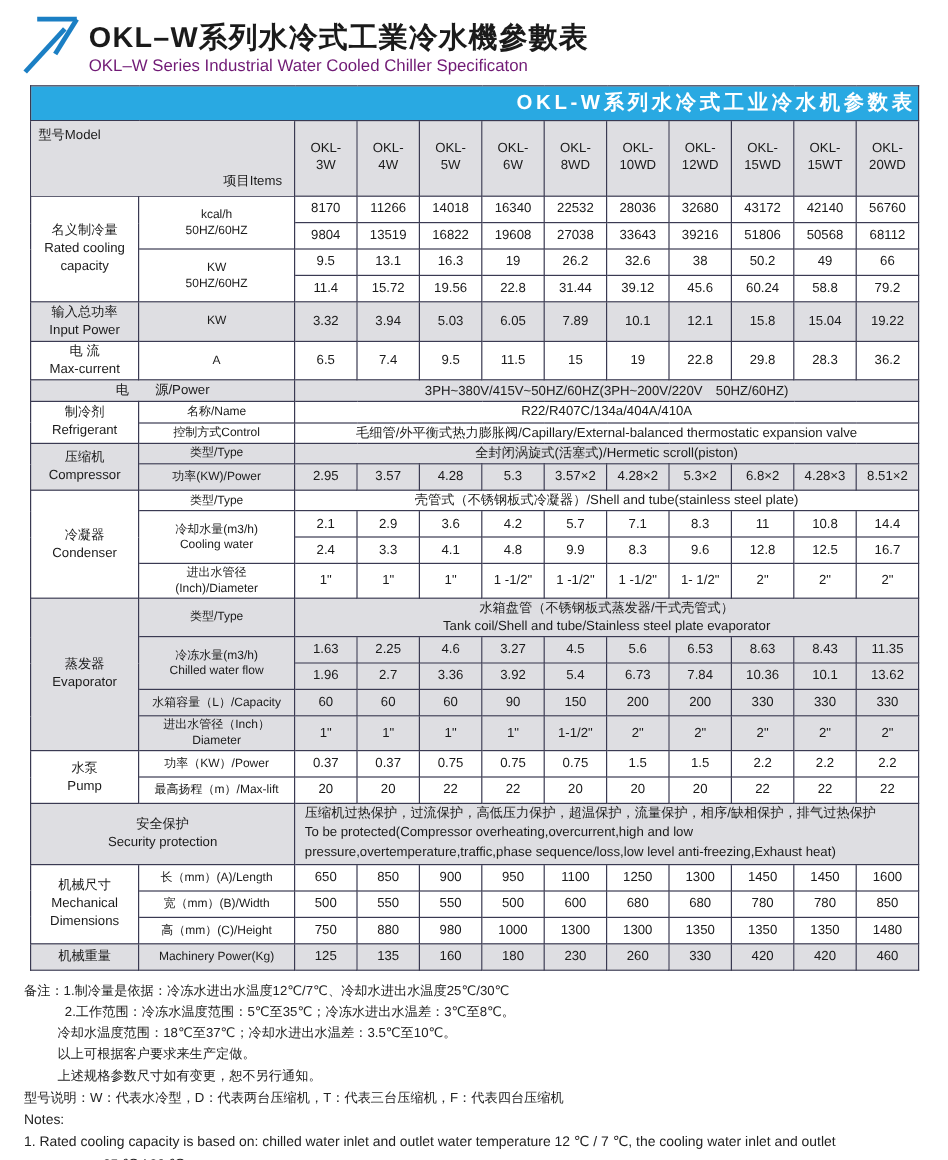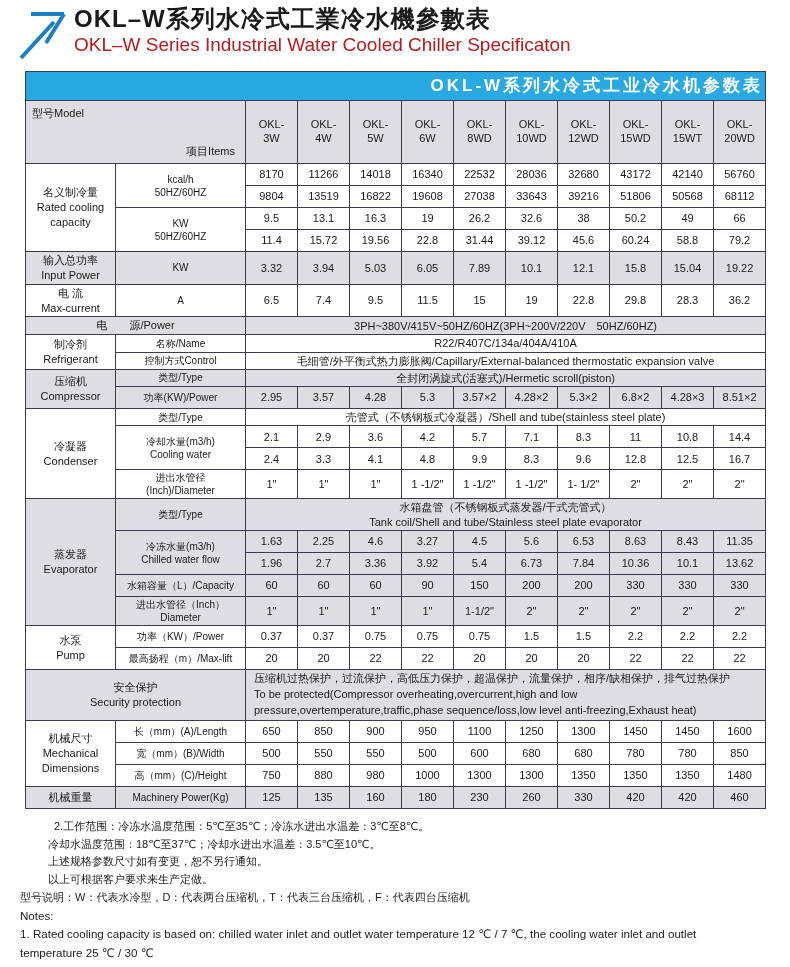"OKL–W系列水冷式工業冷水機參數表" .hdr { align-items: flex-start -> flex-end }
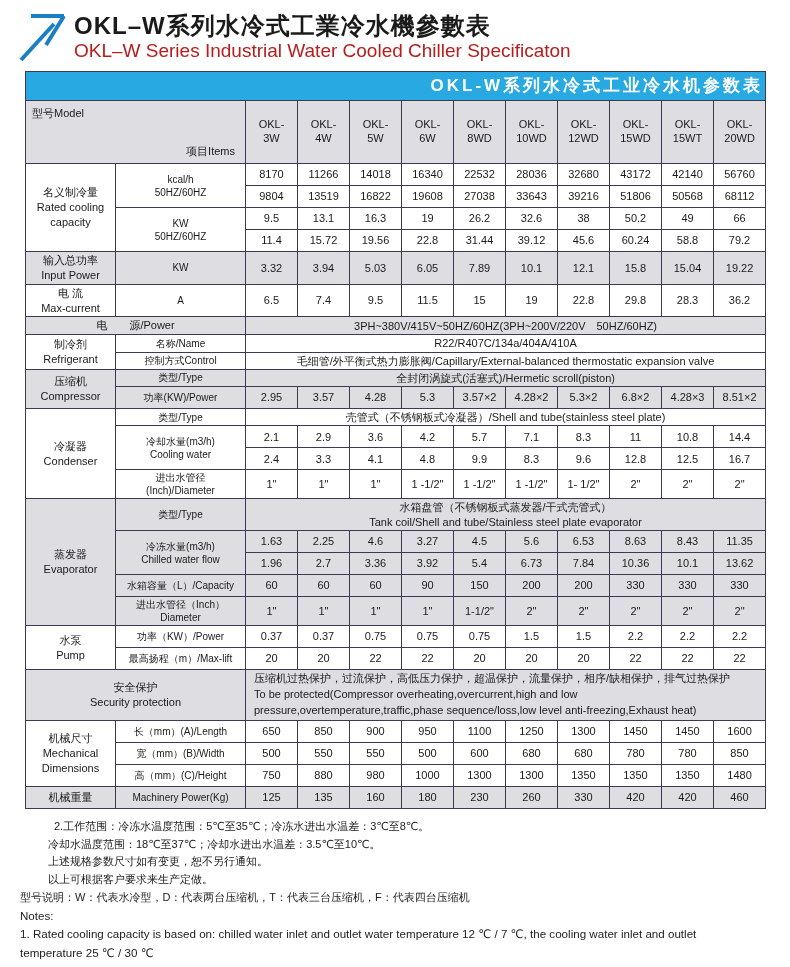"OKL–W Series Industrial Water Cooled" .title-en { color: #b91c1c -> #701a75; font-size: 19px -> 14px }
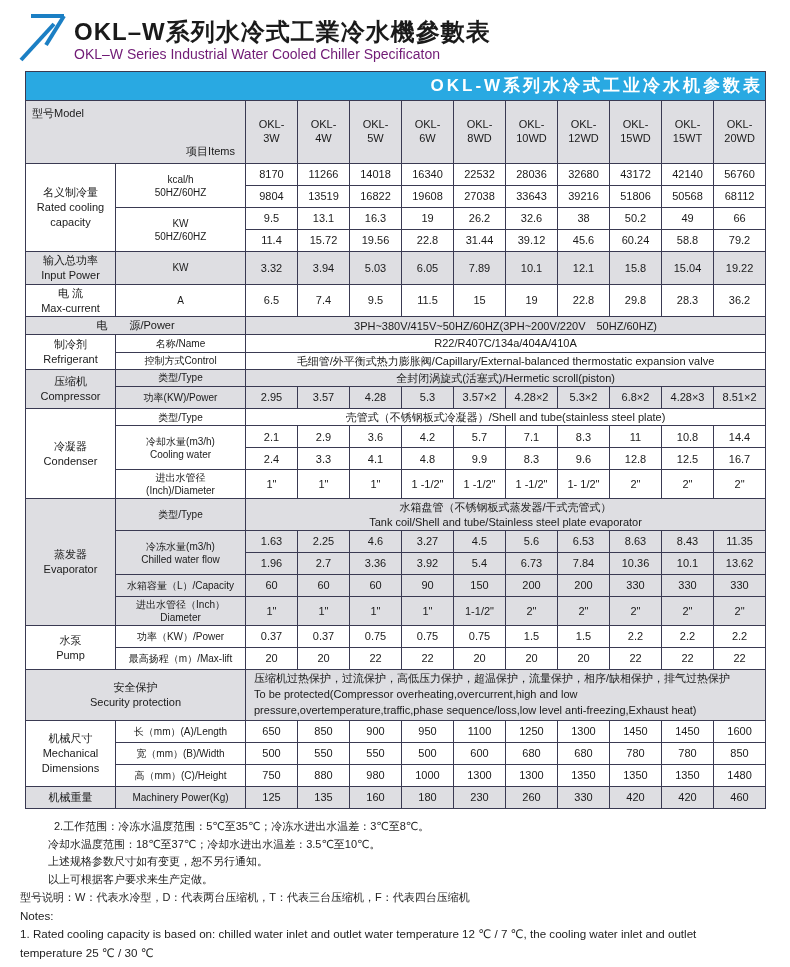"备注：1.制冷量是依据：冷冻水进出水温度12℃/7℃、冷却水进出水温度25℃/3" div.nz { html: none -> <div>备注：1.制冷量是依据：冷冻水进出水温度12℃/7℃、冷却水进出水温度25℃/30℃</div> }
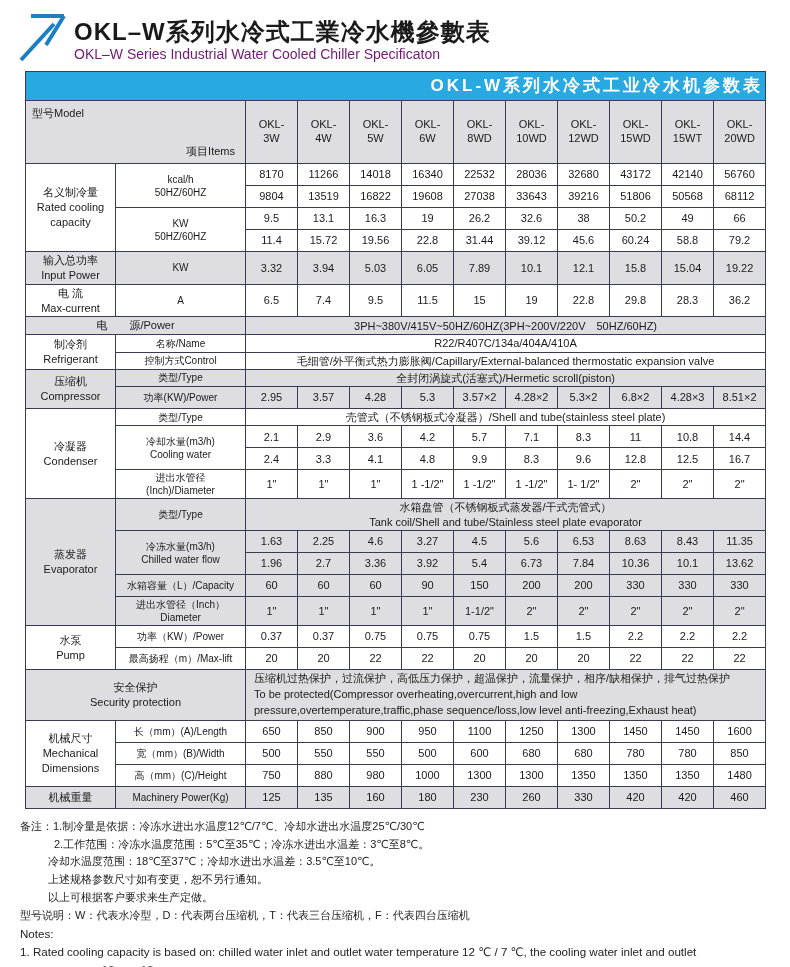"上述规格参数尺寸如有变更，恕不另行通知。" div.nz { order: before "以上可根据客户要求来生产定做。" -> after "以上可根据客户要求来生产定做。" }
